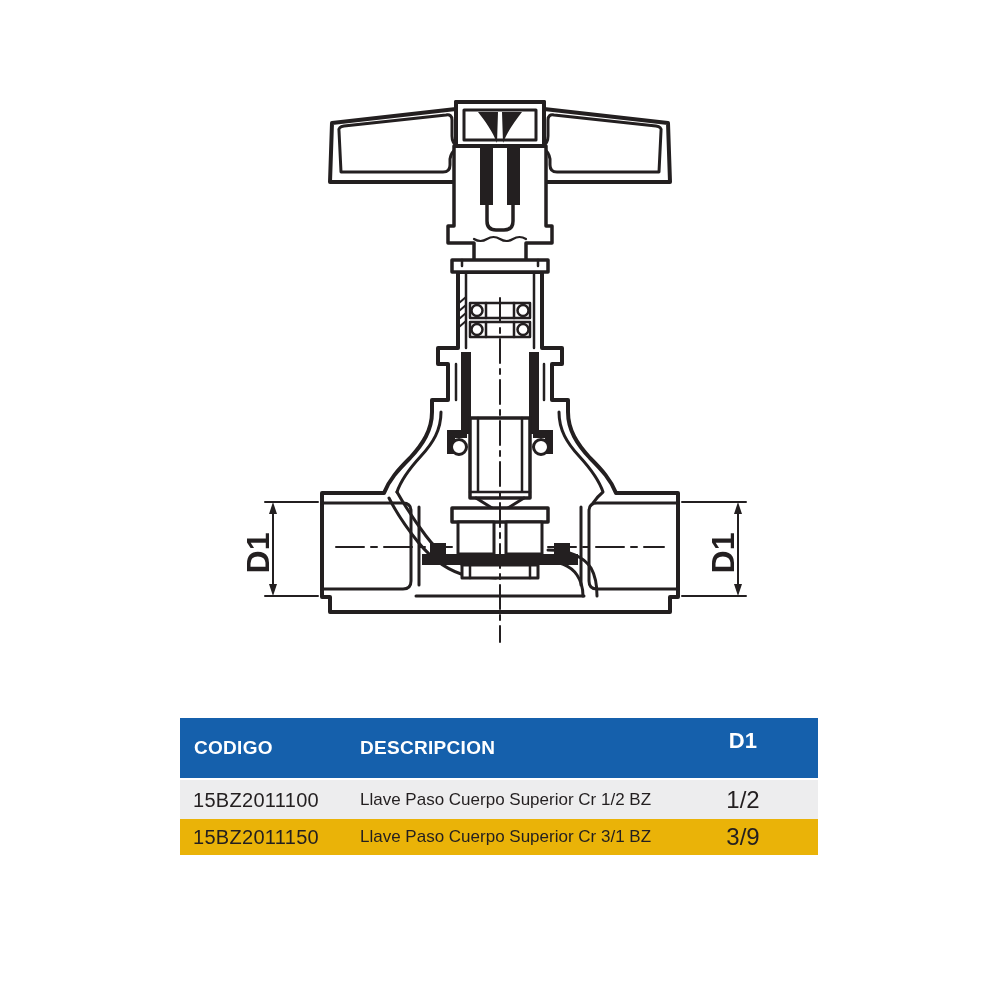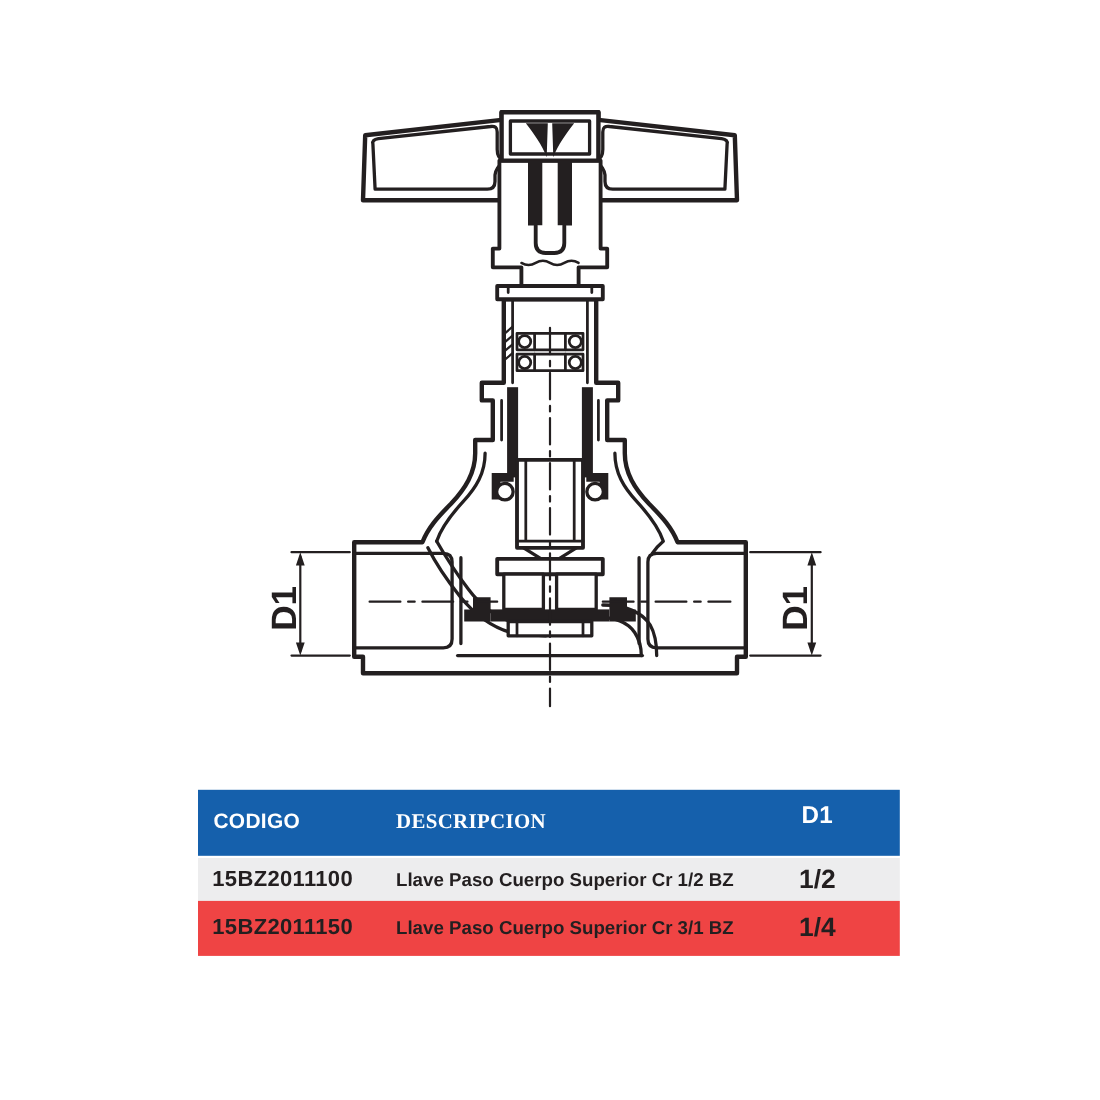"DESCRIPCION" .h-desc { font-family: Liberation Serif, serif -> none }
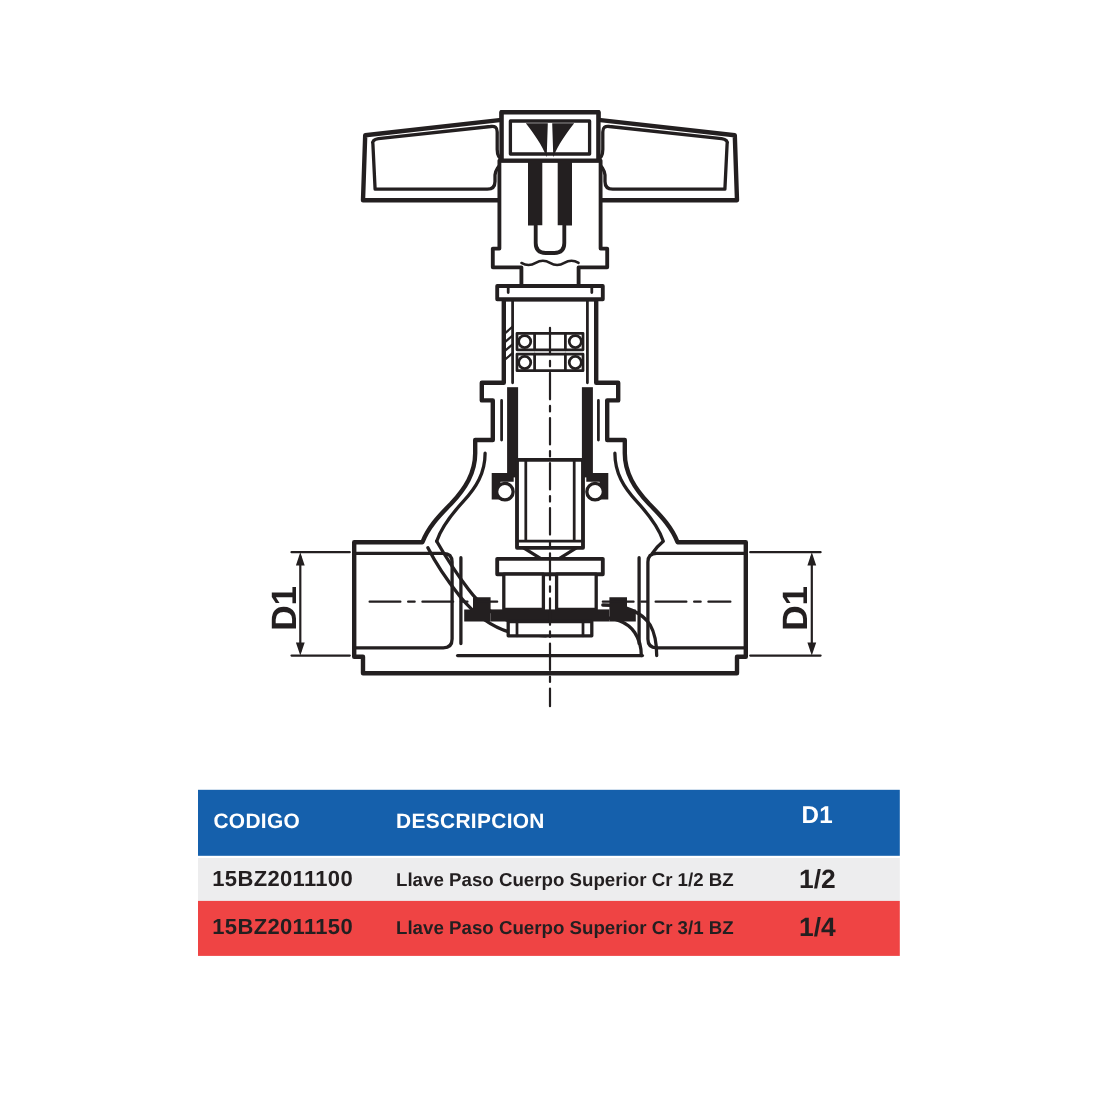"15BZ2011100" .row { font-weight: bold -> normal }
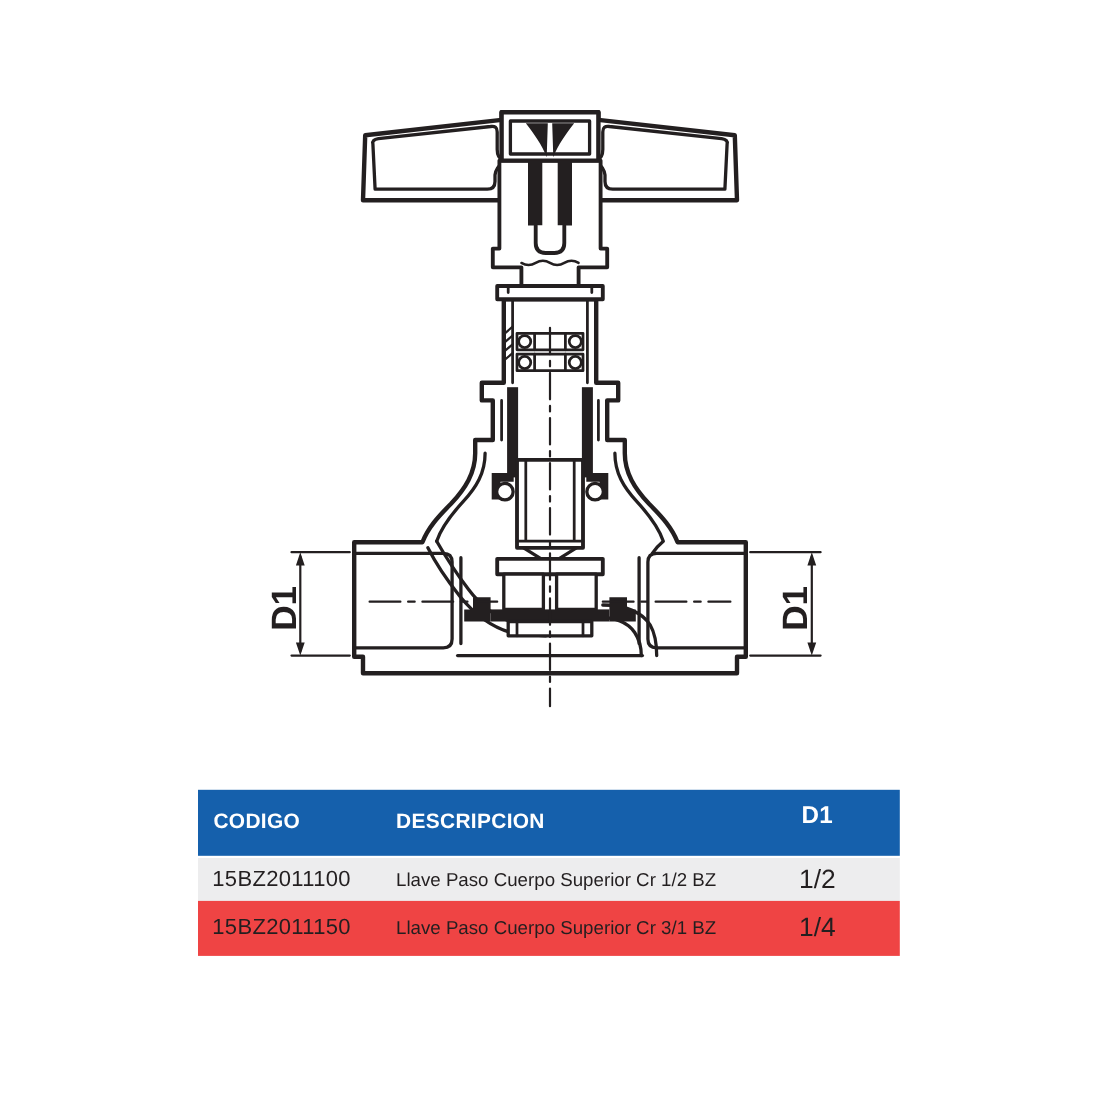"15BZ2011150" .row-2 { background: #ef4444 -> #eab308; height: 50px -> 36px }
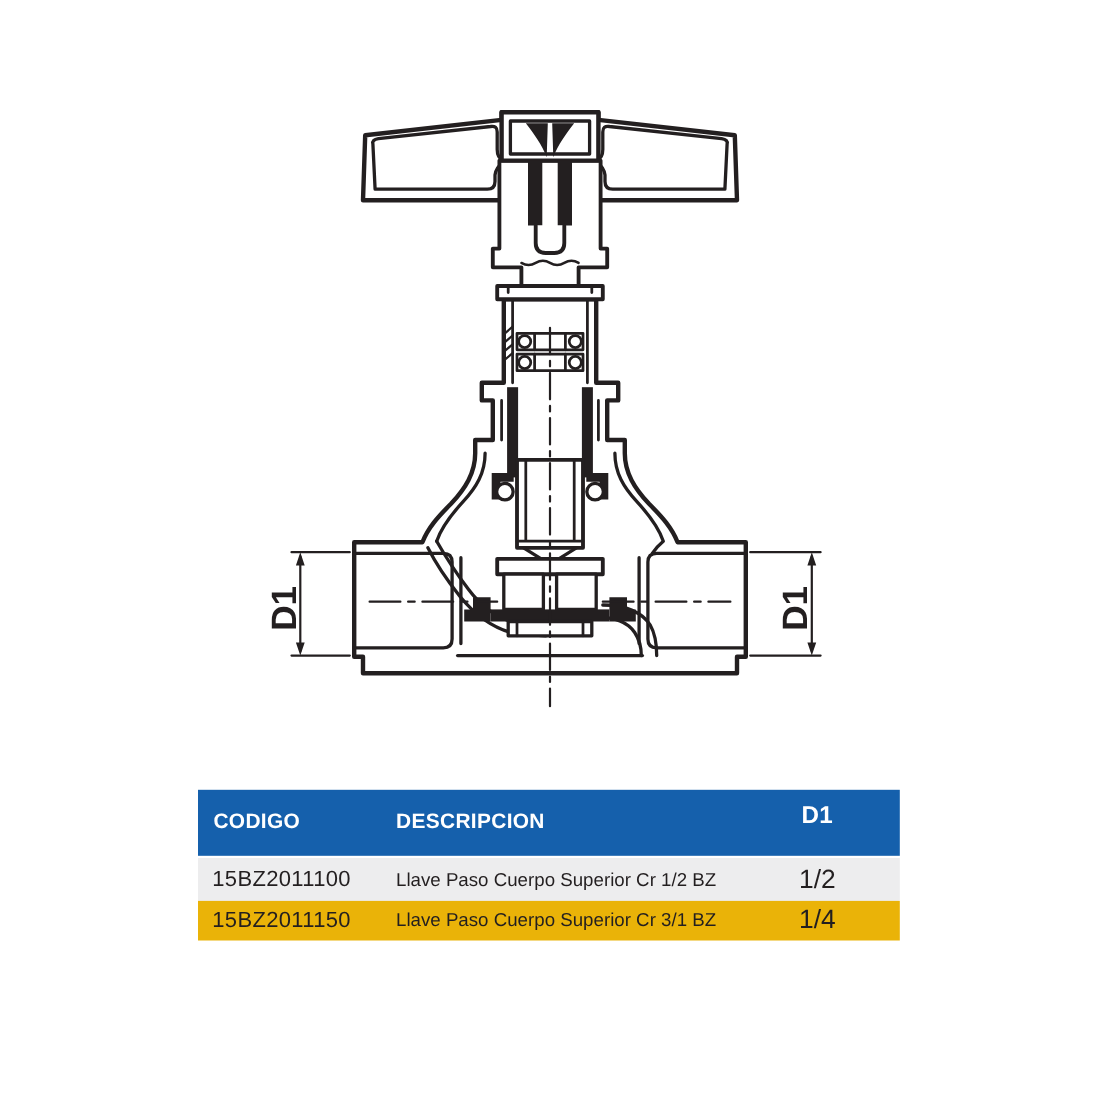"1/4" span.c-d1 { text: 1/4 -> 3/9 }
